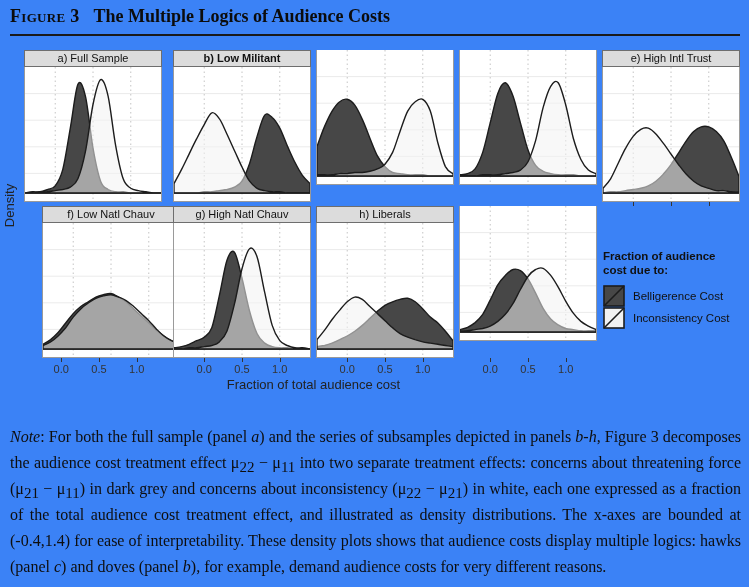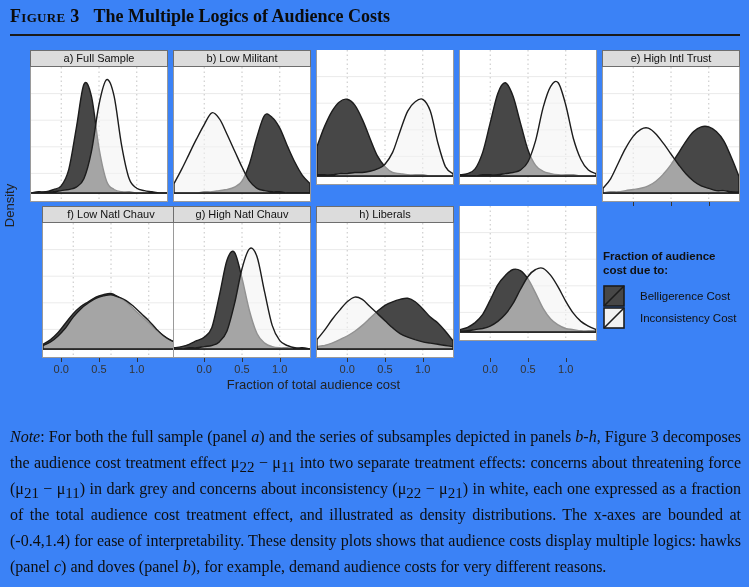"a) Full Sample" div.panel { left: 30px -> 24px }
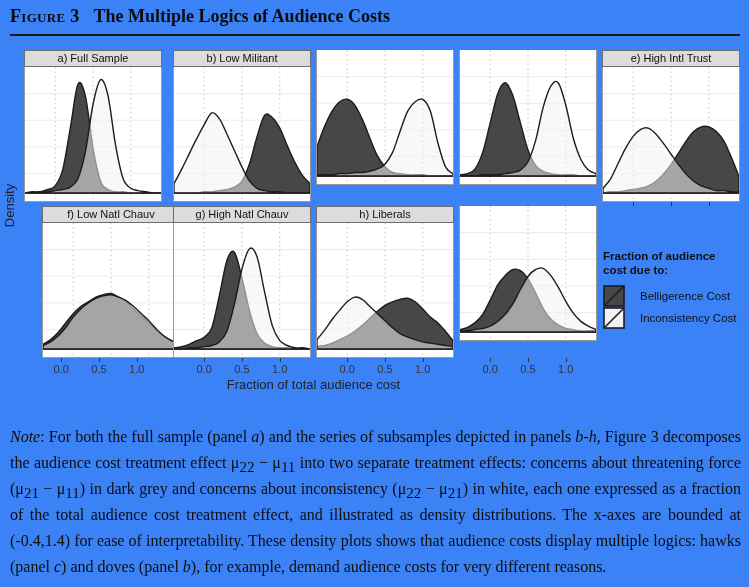"b) Low Militant" div.panel { font-weight: none -> bold }
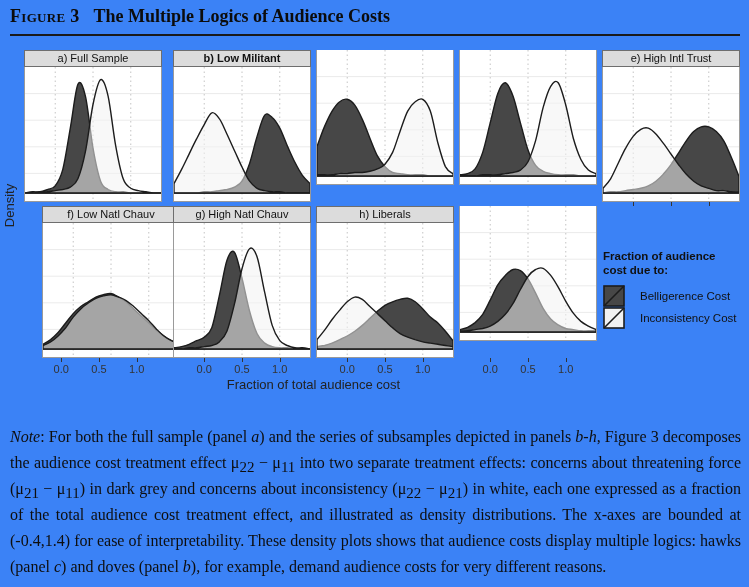"Belligerence Cost" .legend-item .lab { margin-left: 15px -> 8px }
